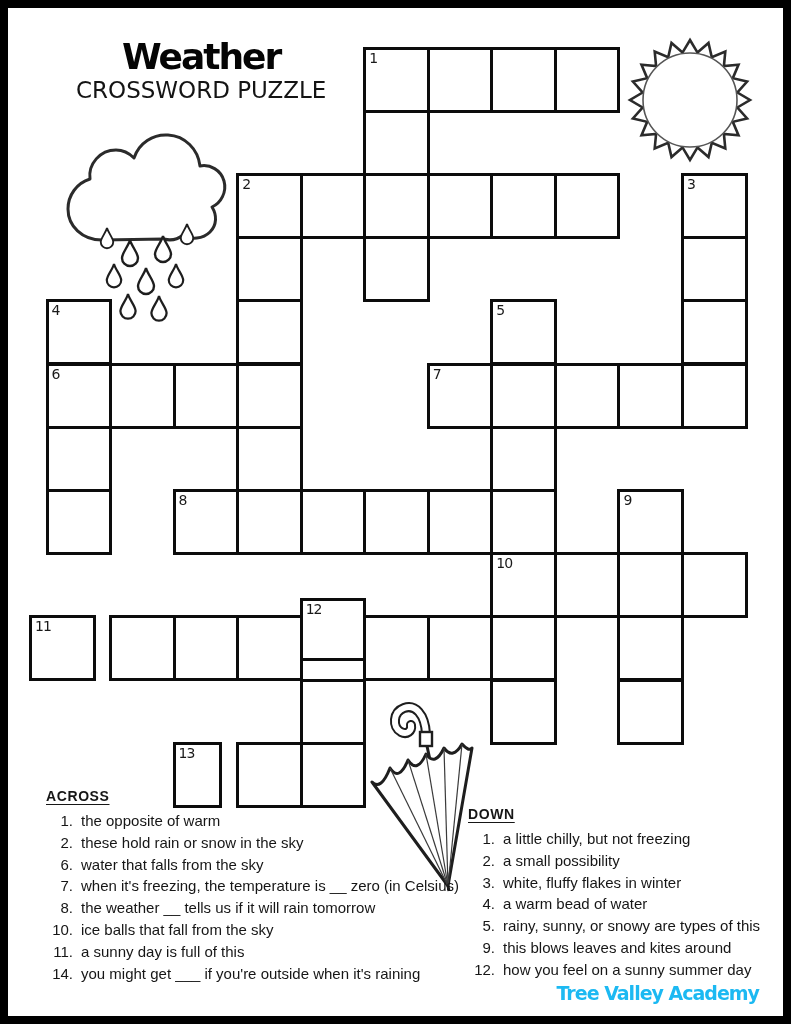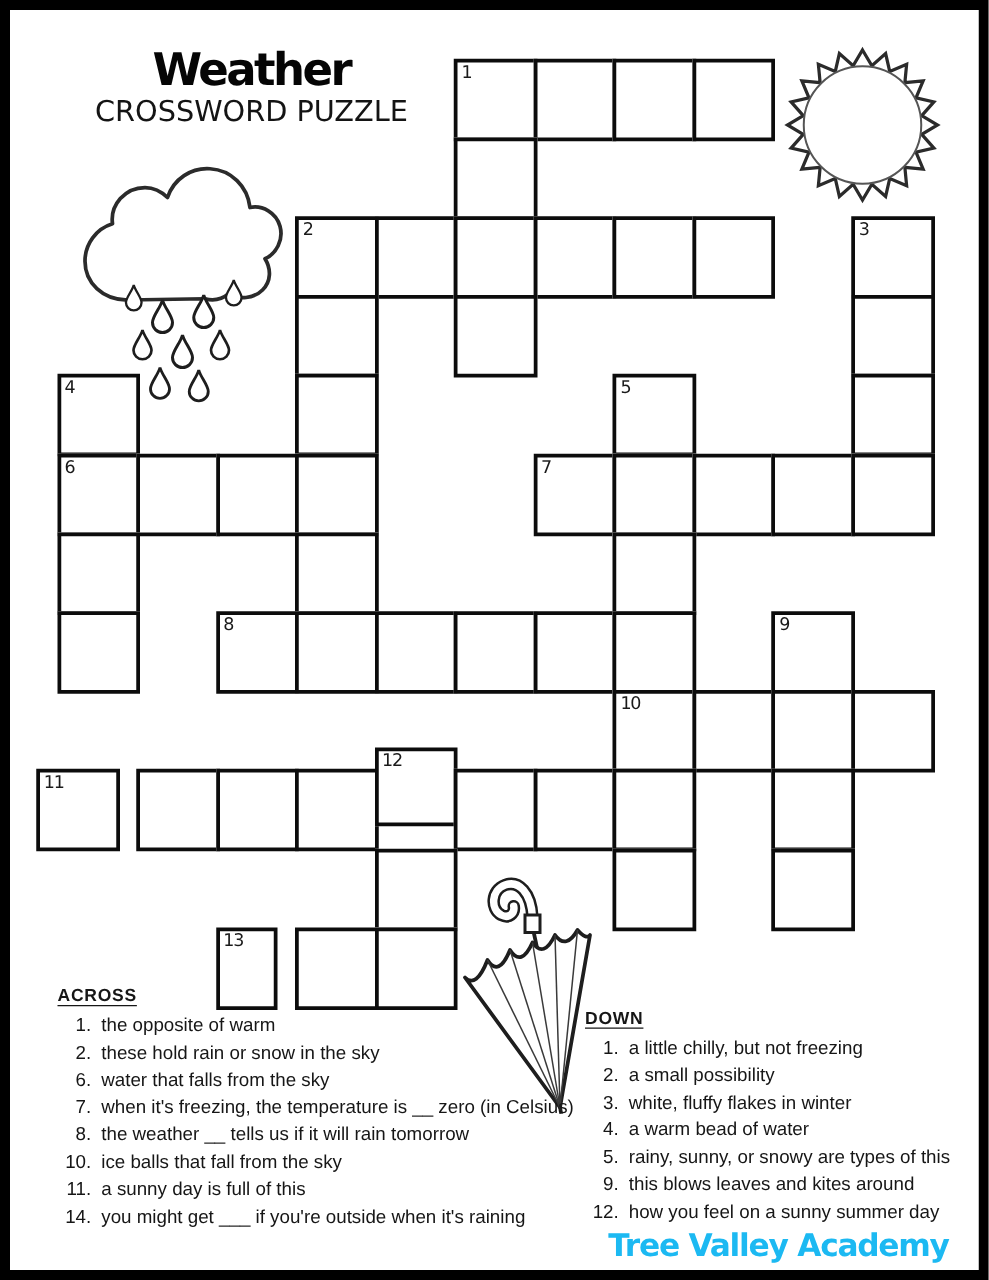"Tree Valley Academy" .brand { font-size: 25px -> 19px }
